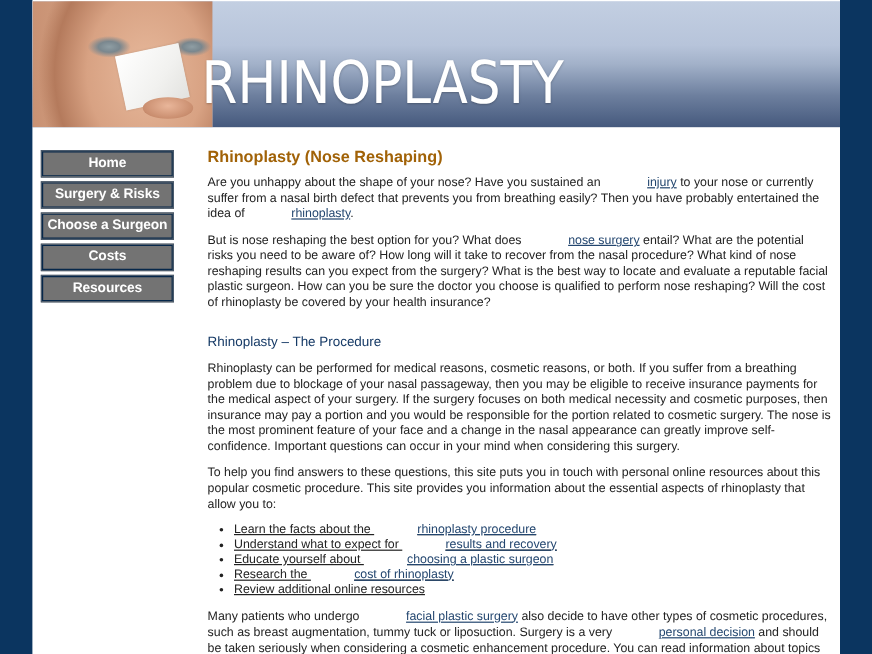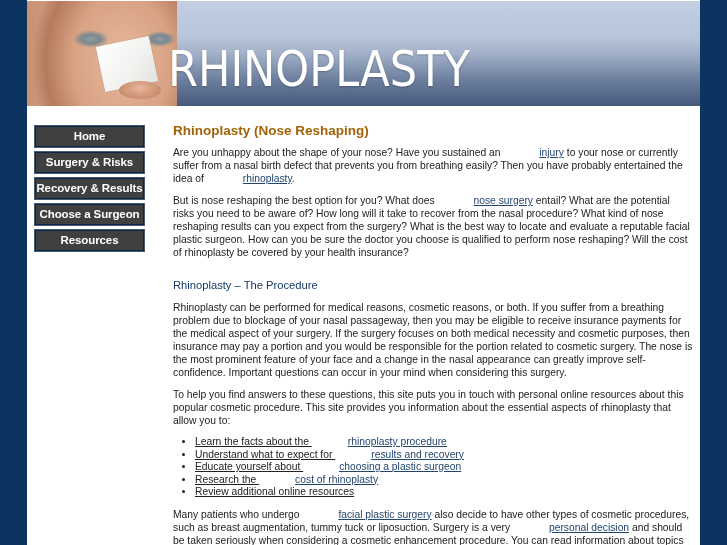"Home" .nav a { background: #404040 -> #737373 }
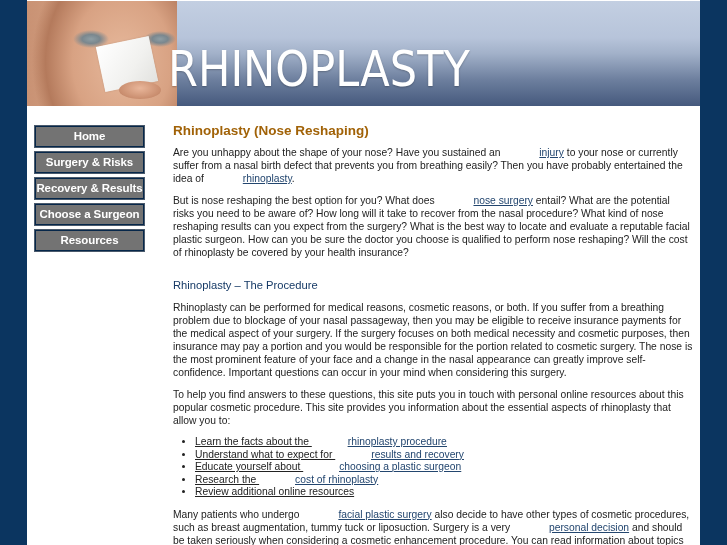"Recovery & Results" a { html: <a>Recovery &amp; Results</a> -> none }
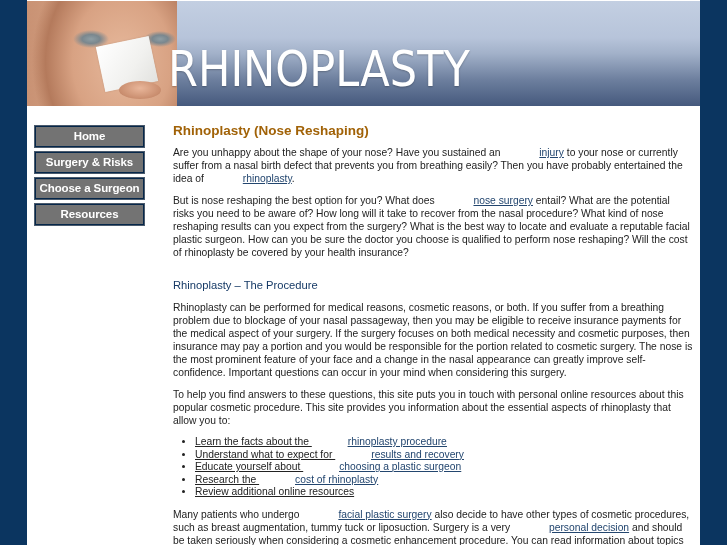"Costs" a { html: none -> <a>Costs</a> }
